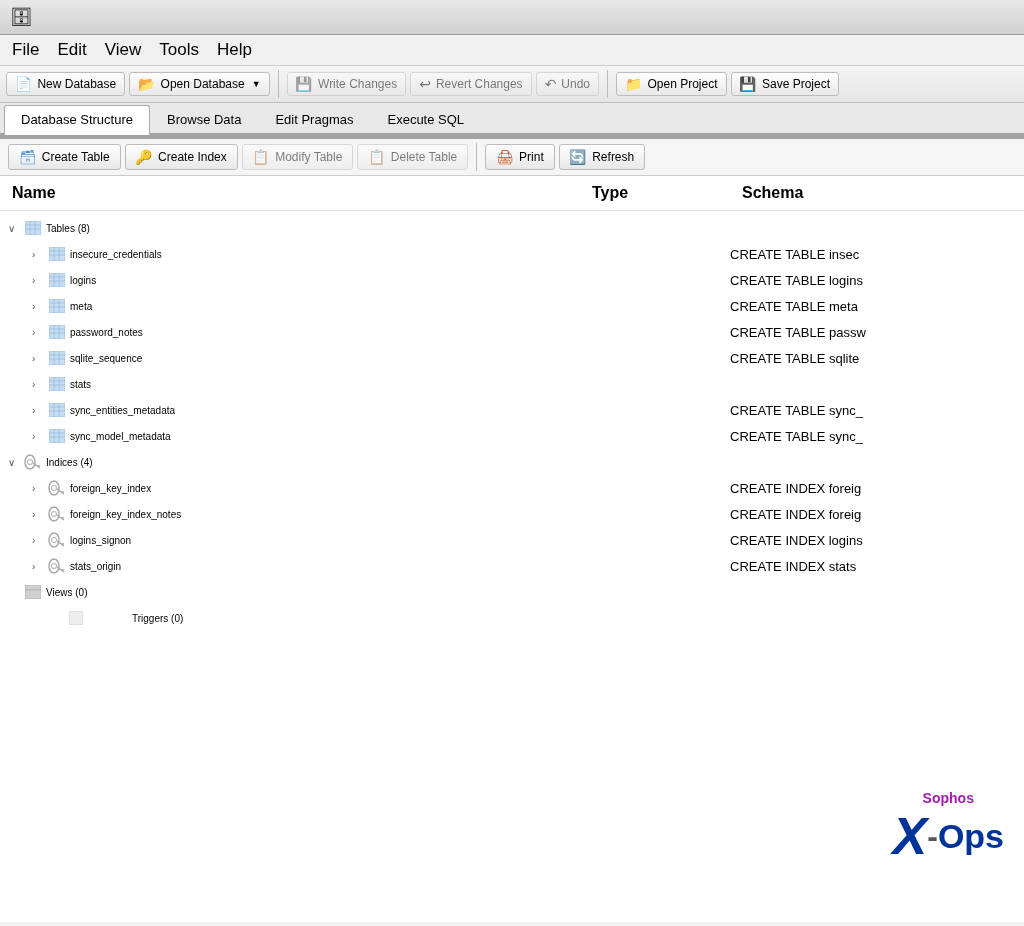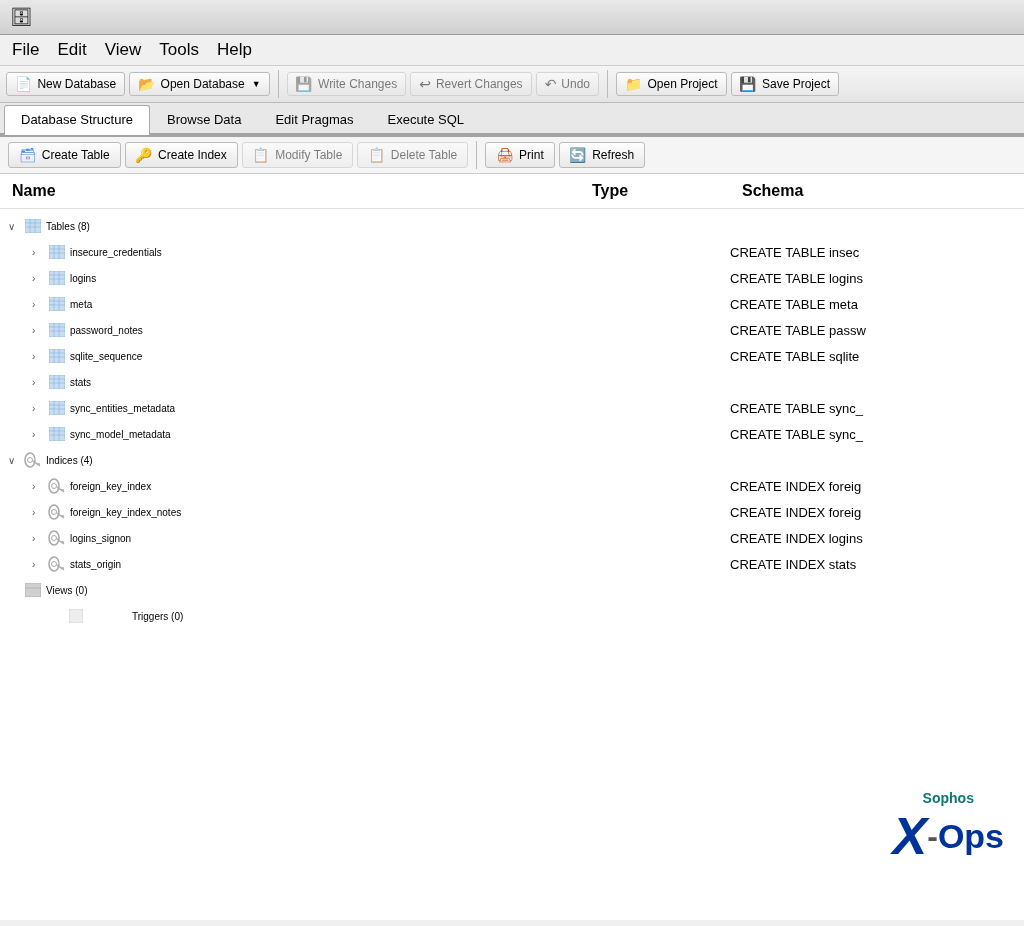"Database Structure" .tab-bar { border-bottom: 4px solid #a3a3a3 -> 6px solid #a3a3a3 }
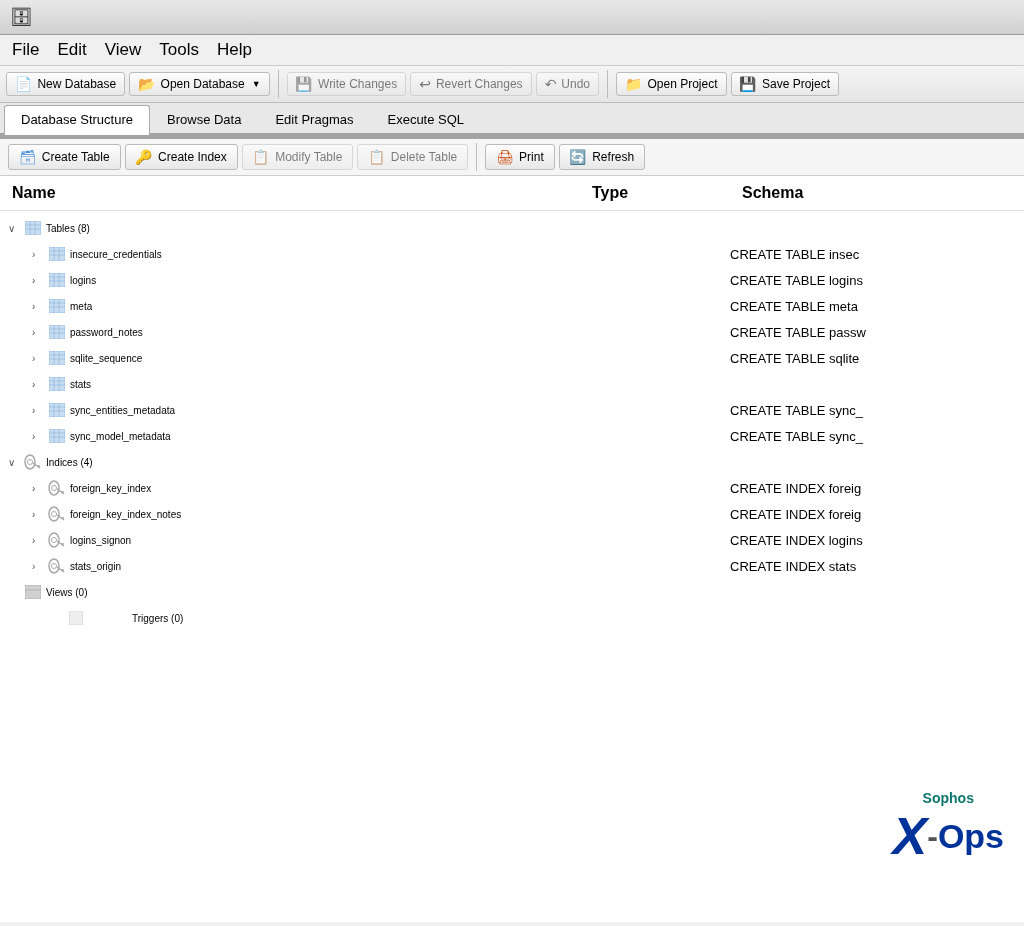"Sophos" .sophos-text { color: #0f766e -> #a21caf }
